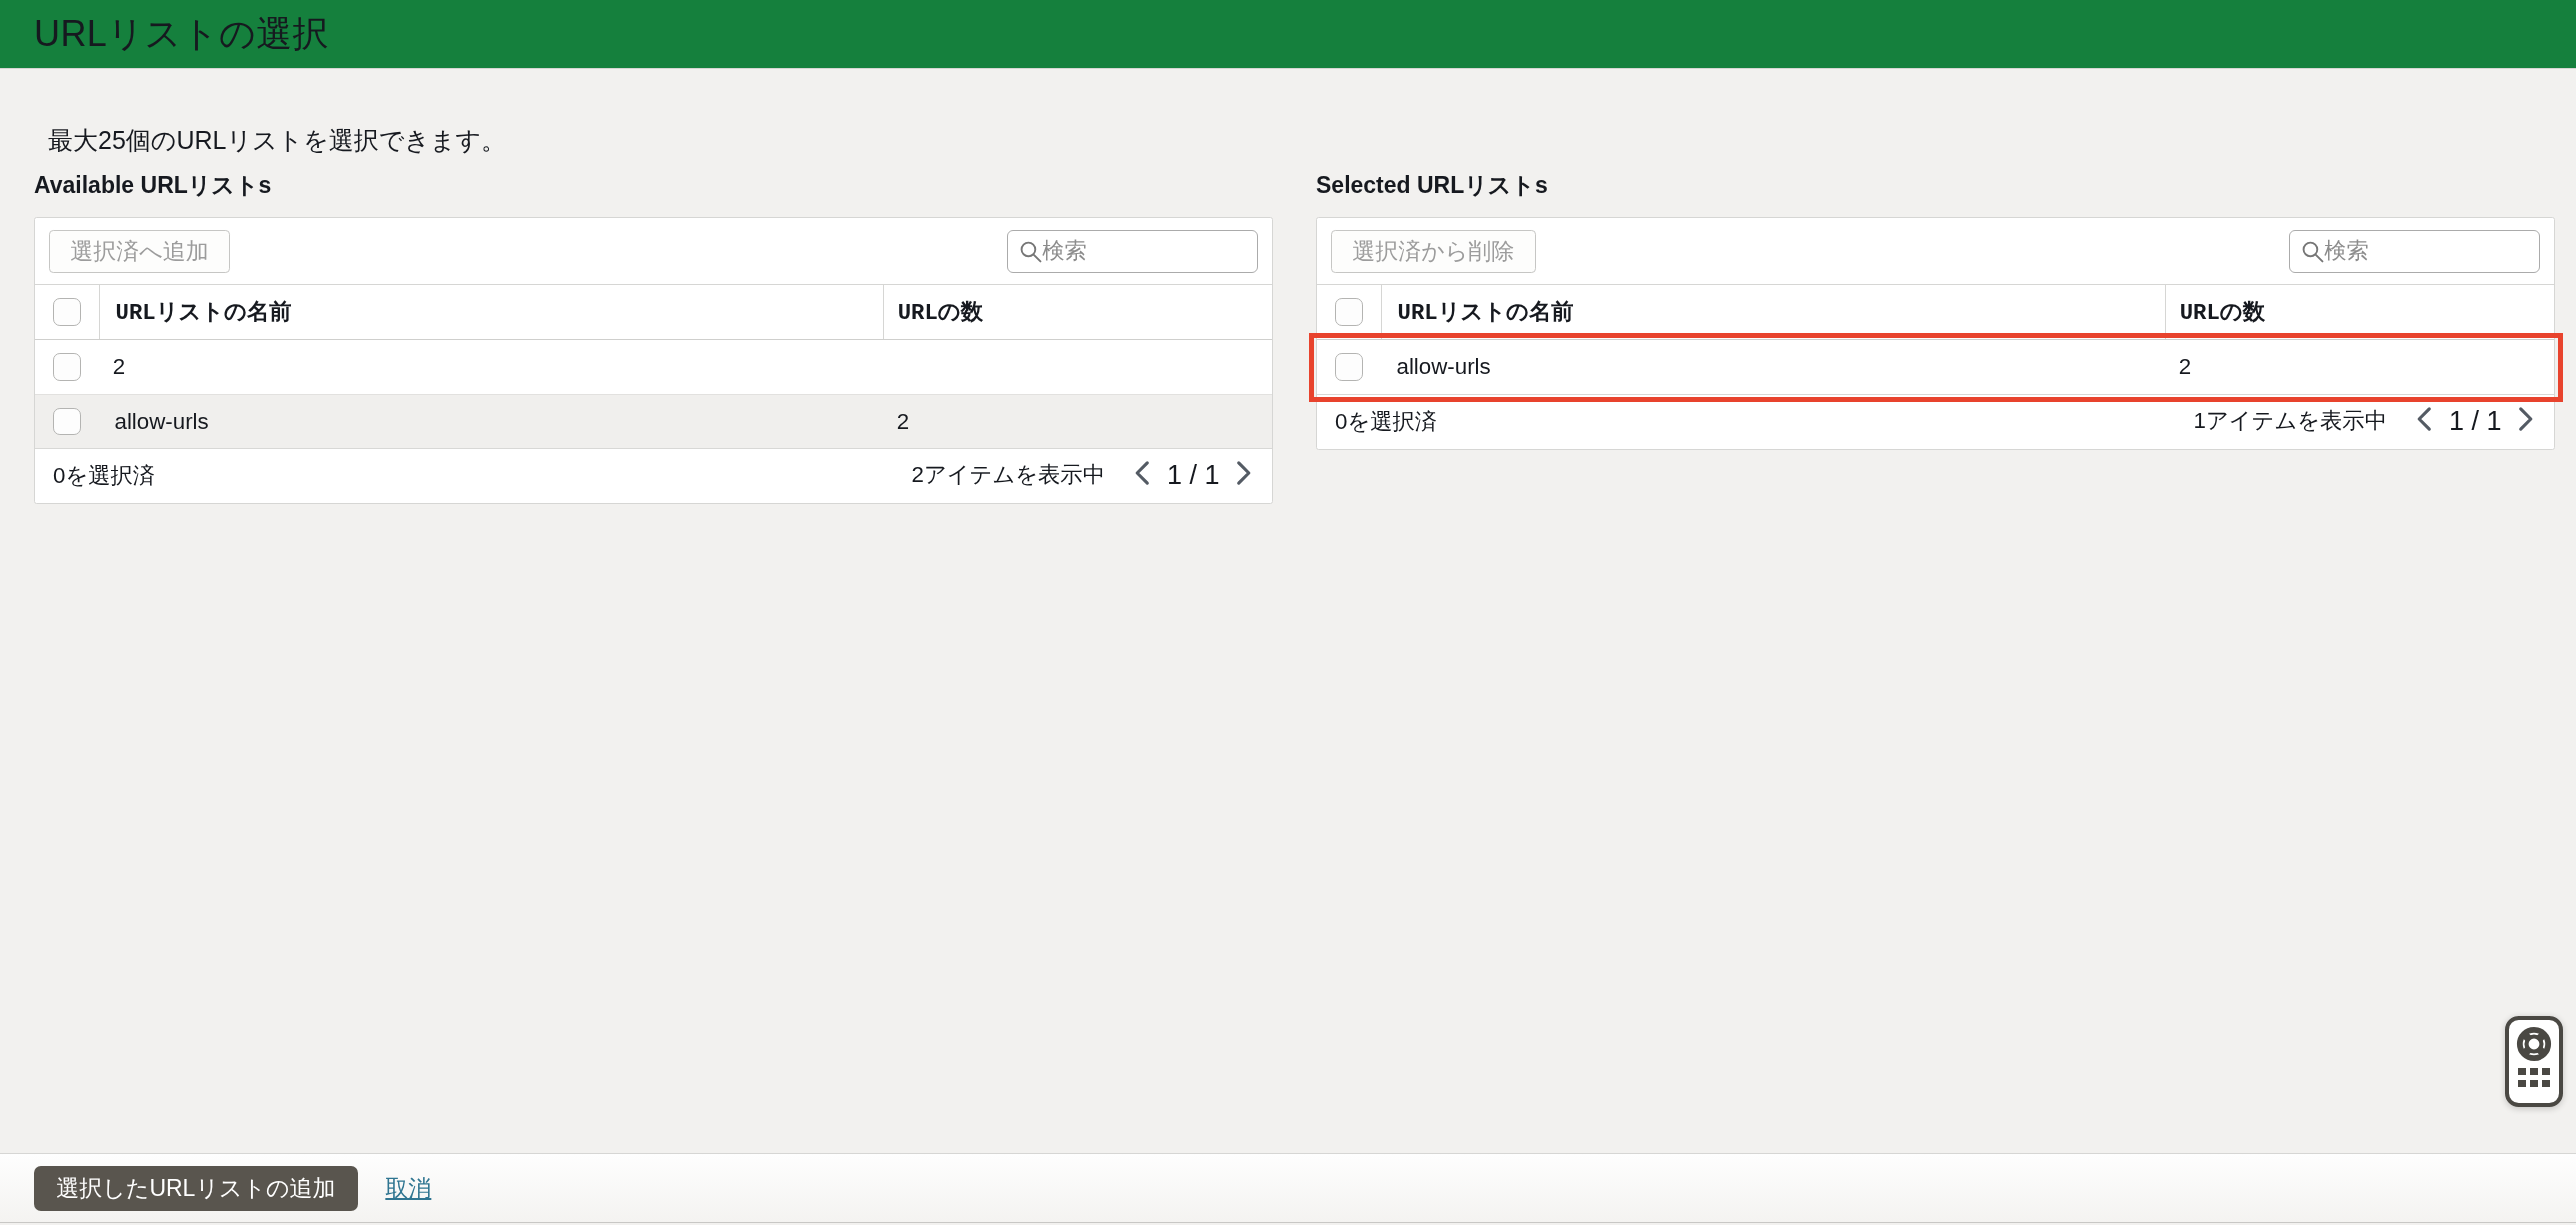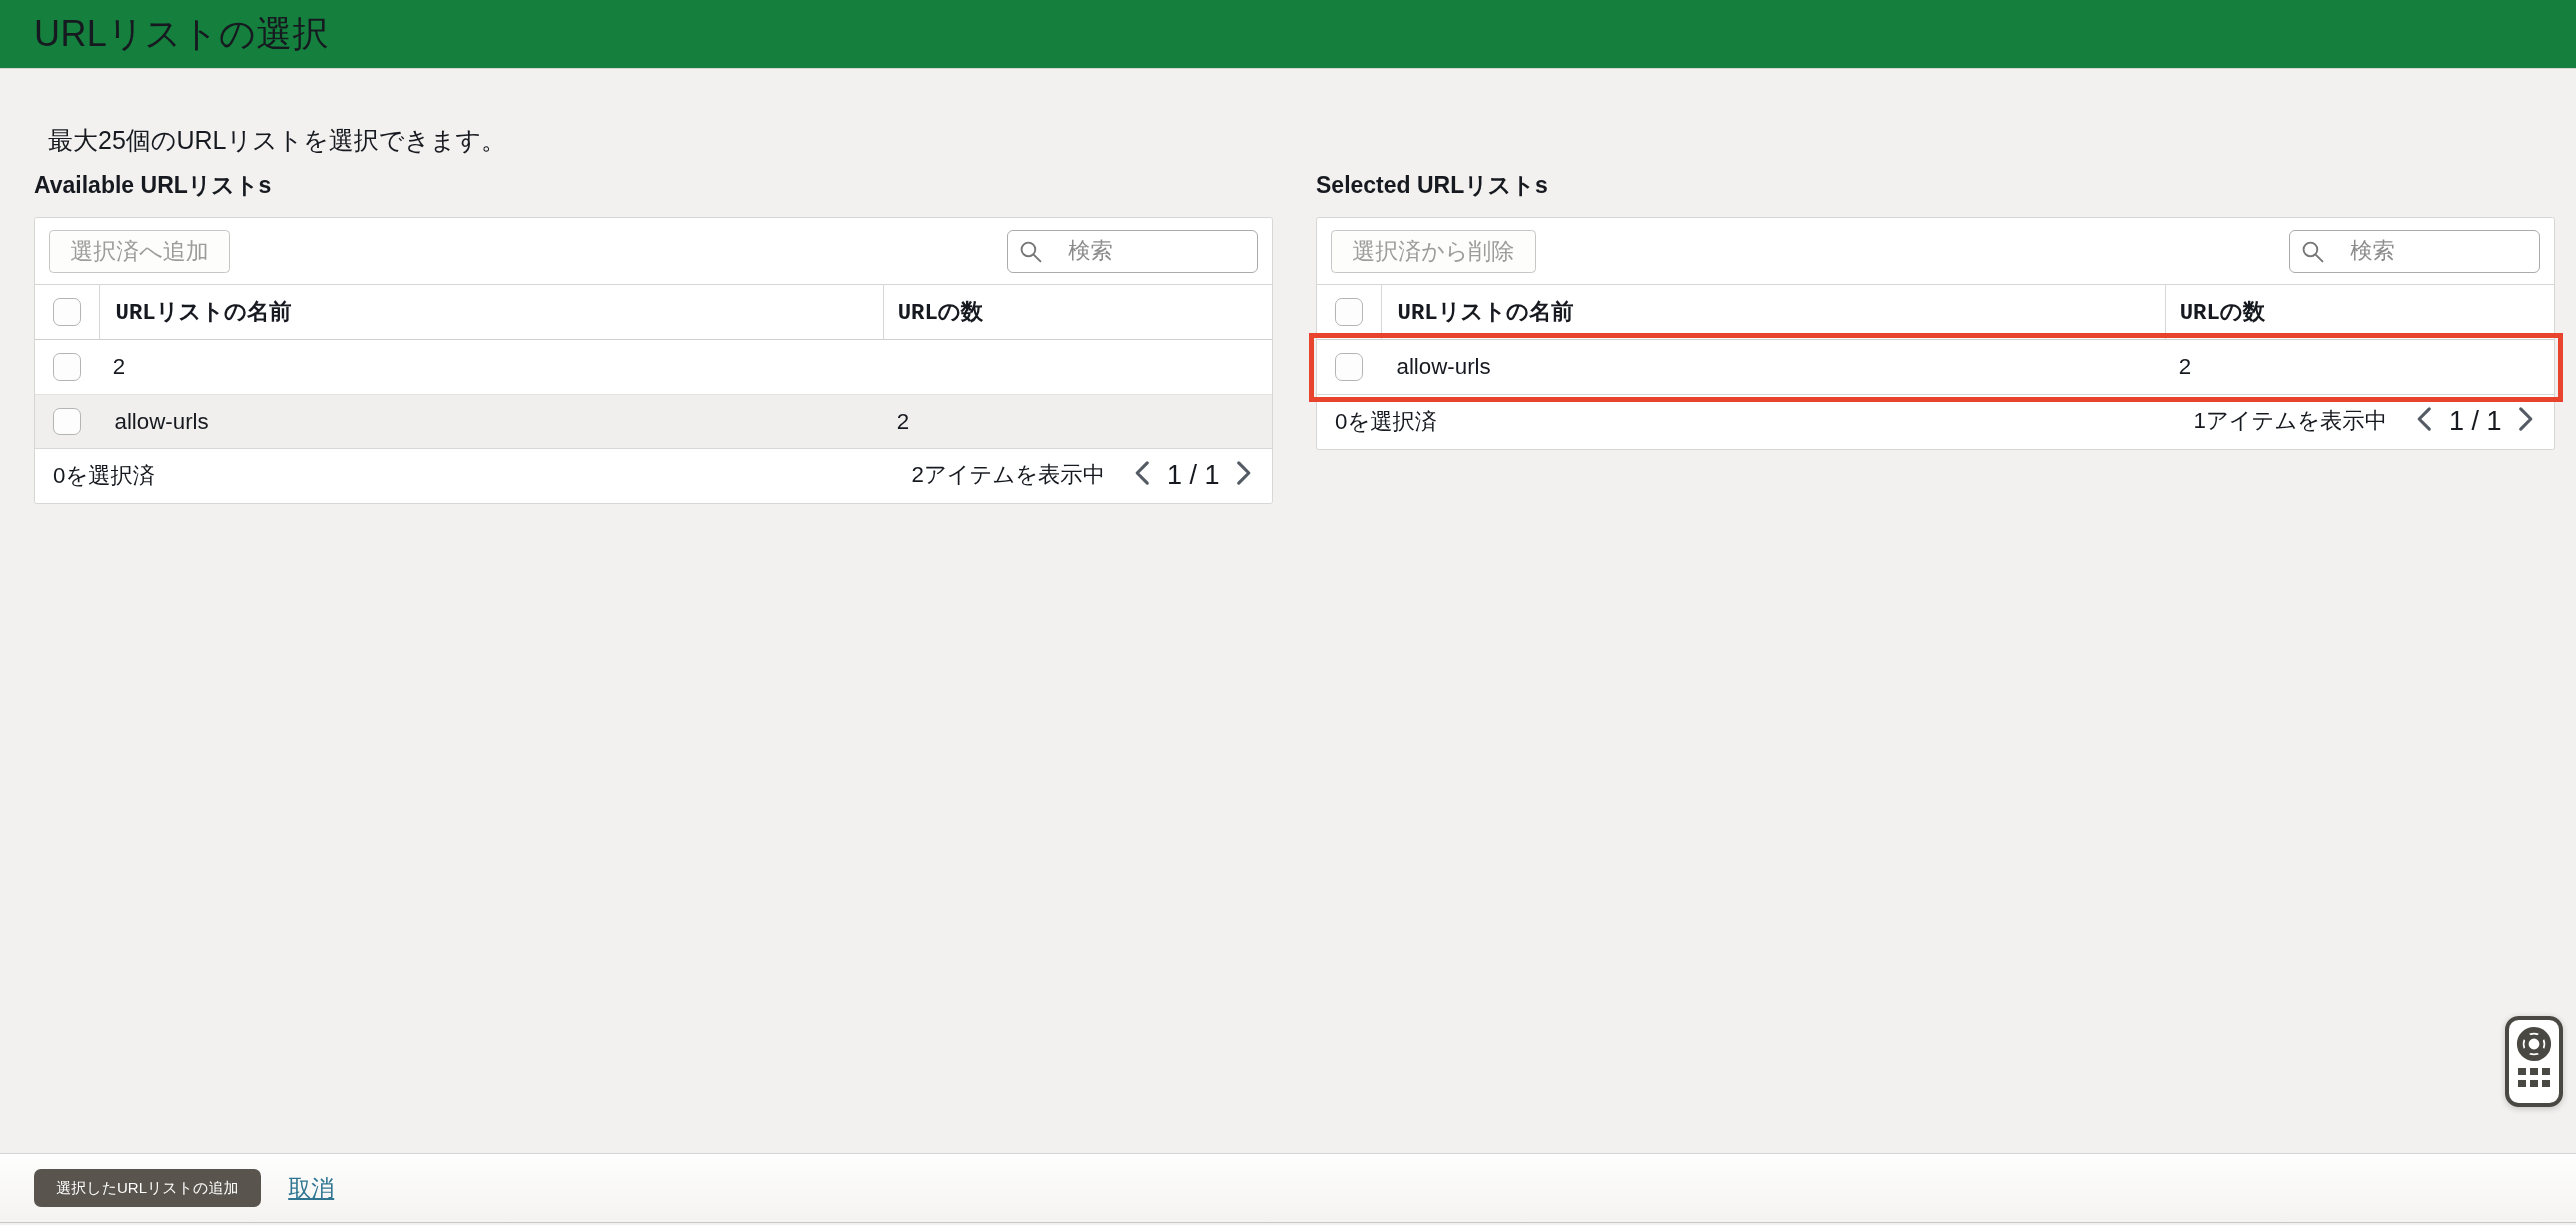"検索" .searchbox { padding-left: 60px -> 34px }
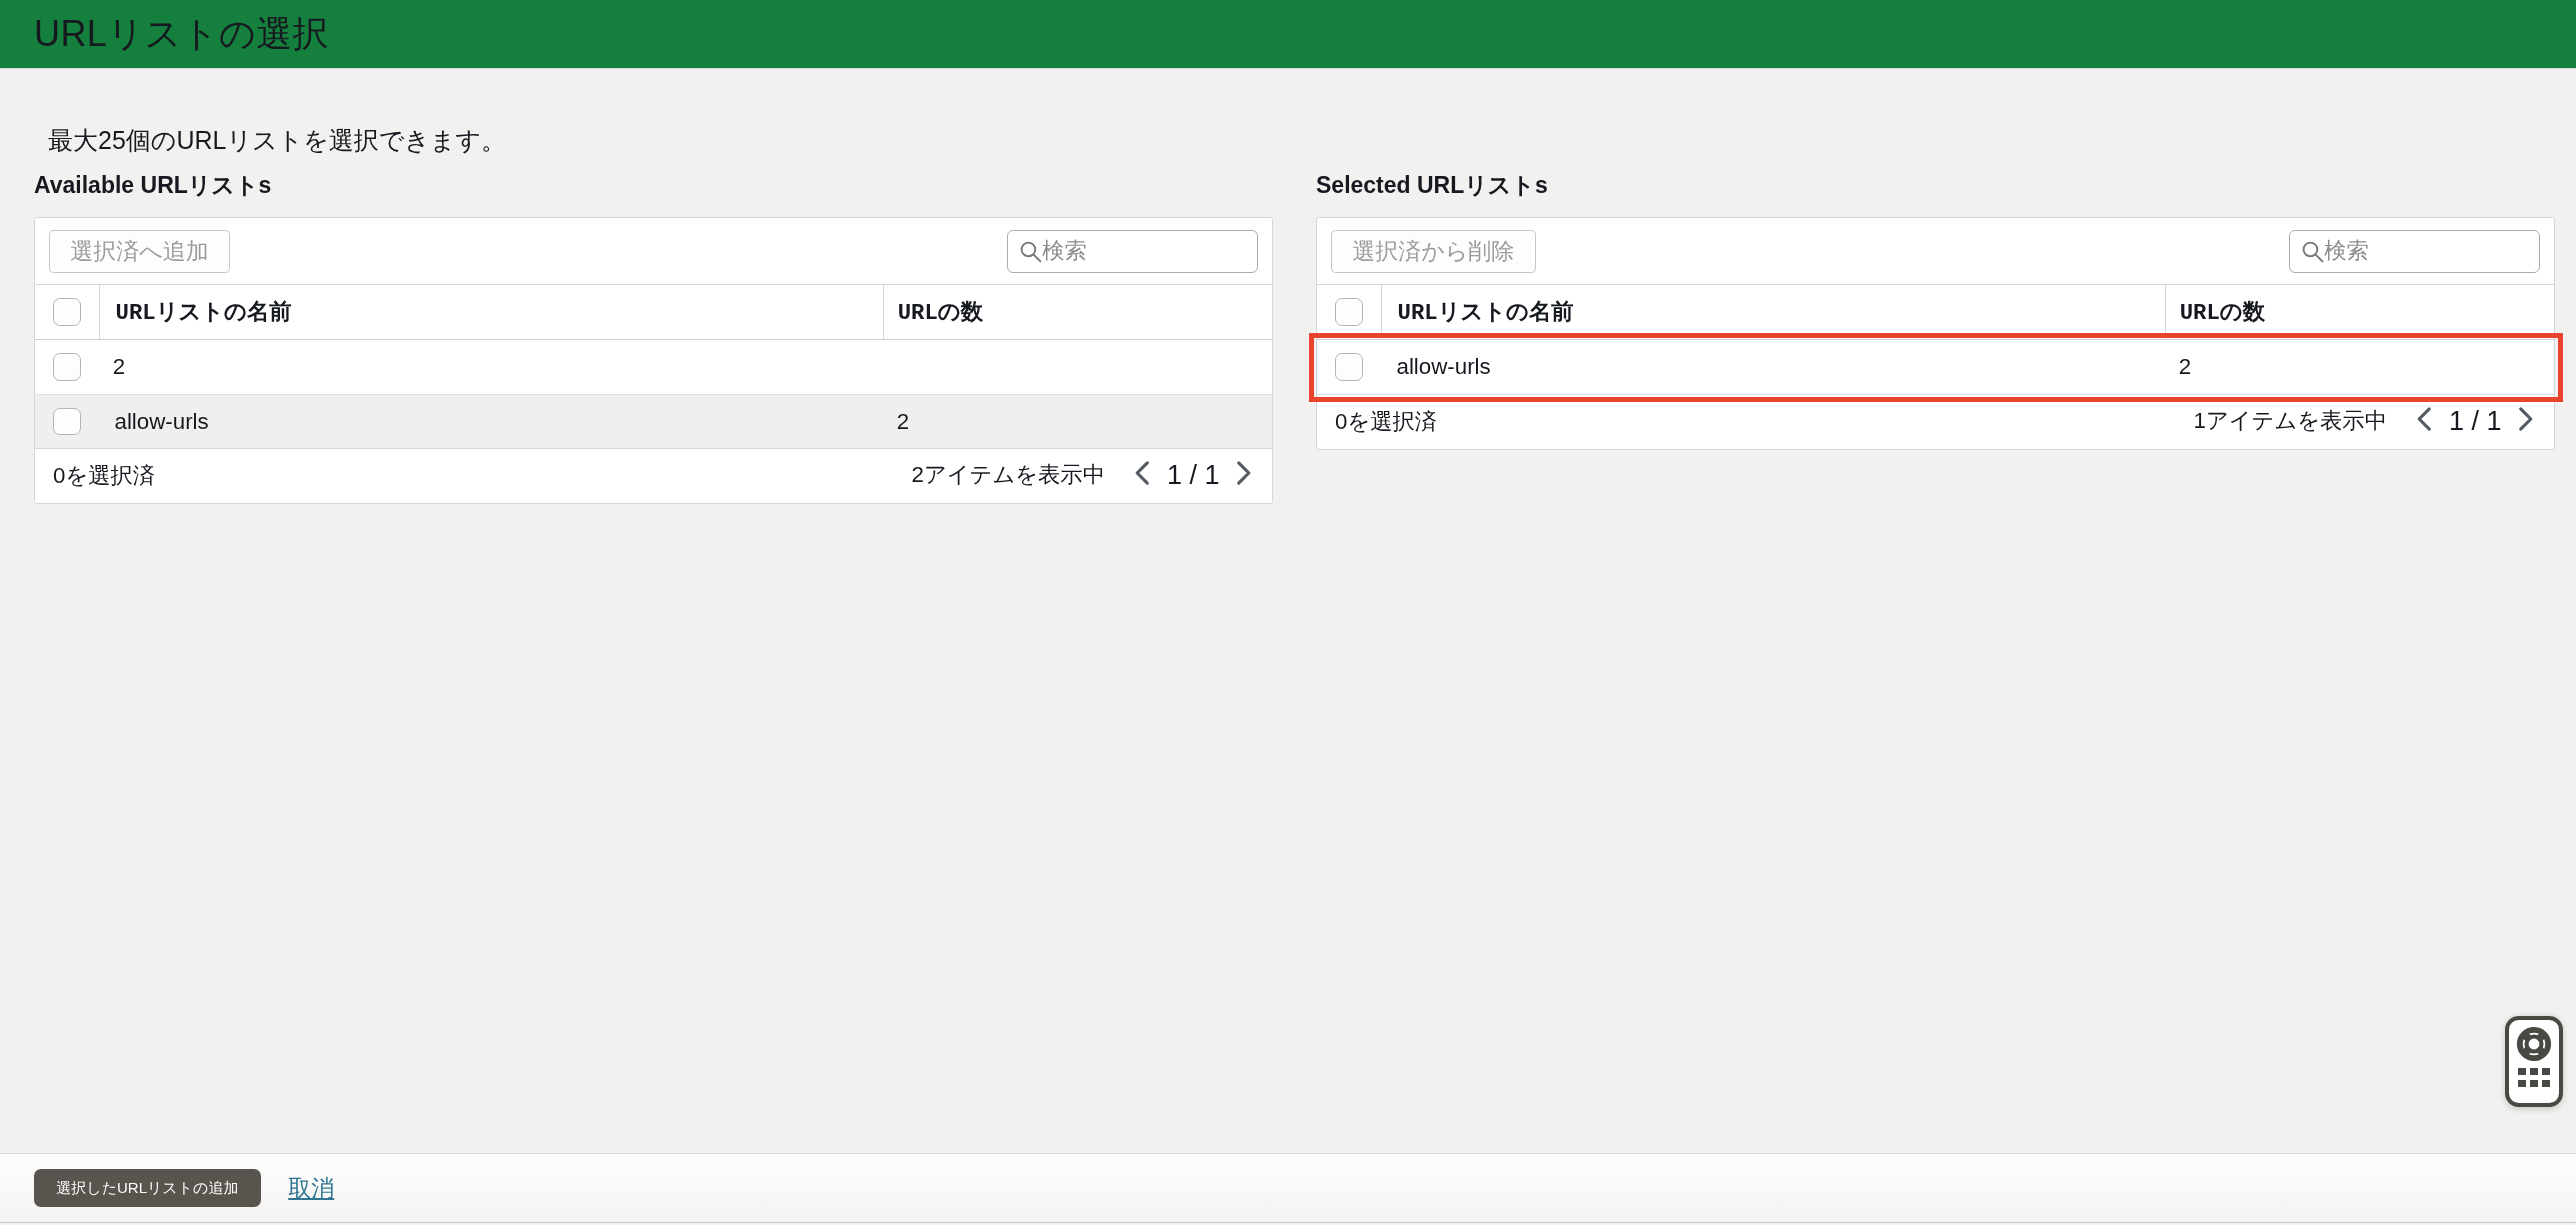"選択したURLリストの追加" .btn-primary { font-size: 15px -> 23px; height: 38px -> 45px }
